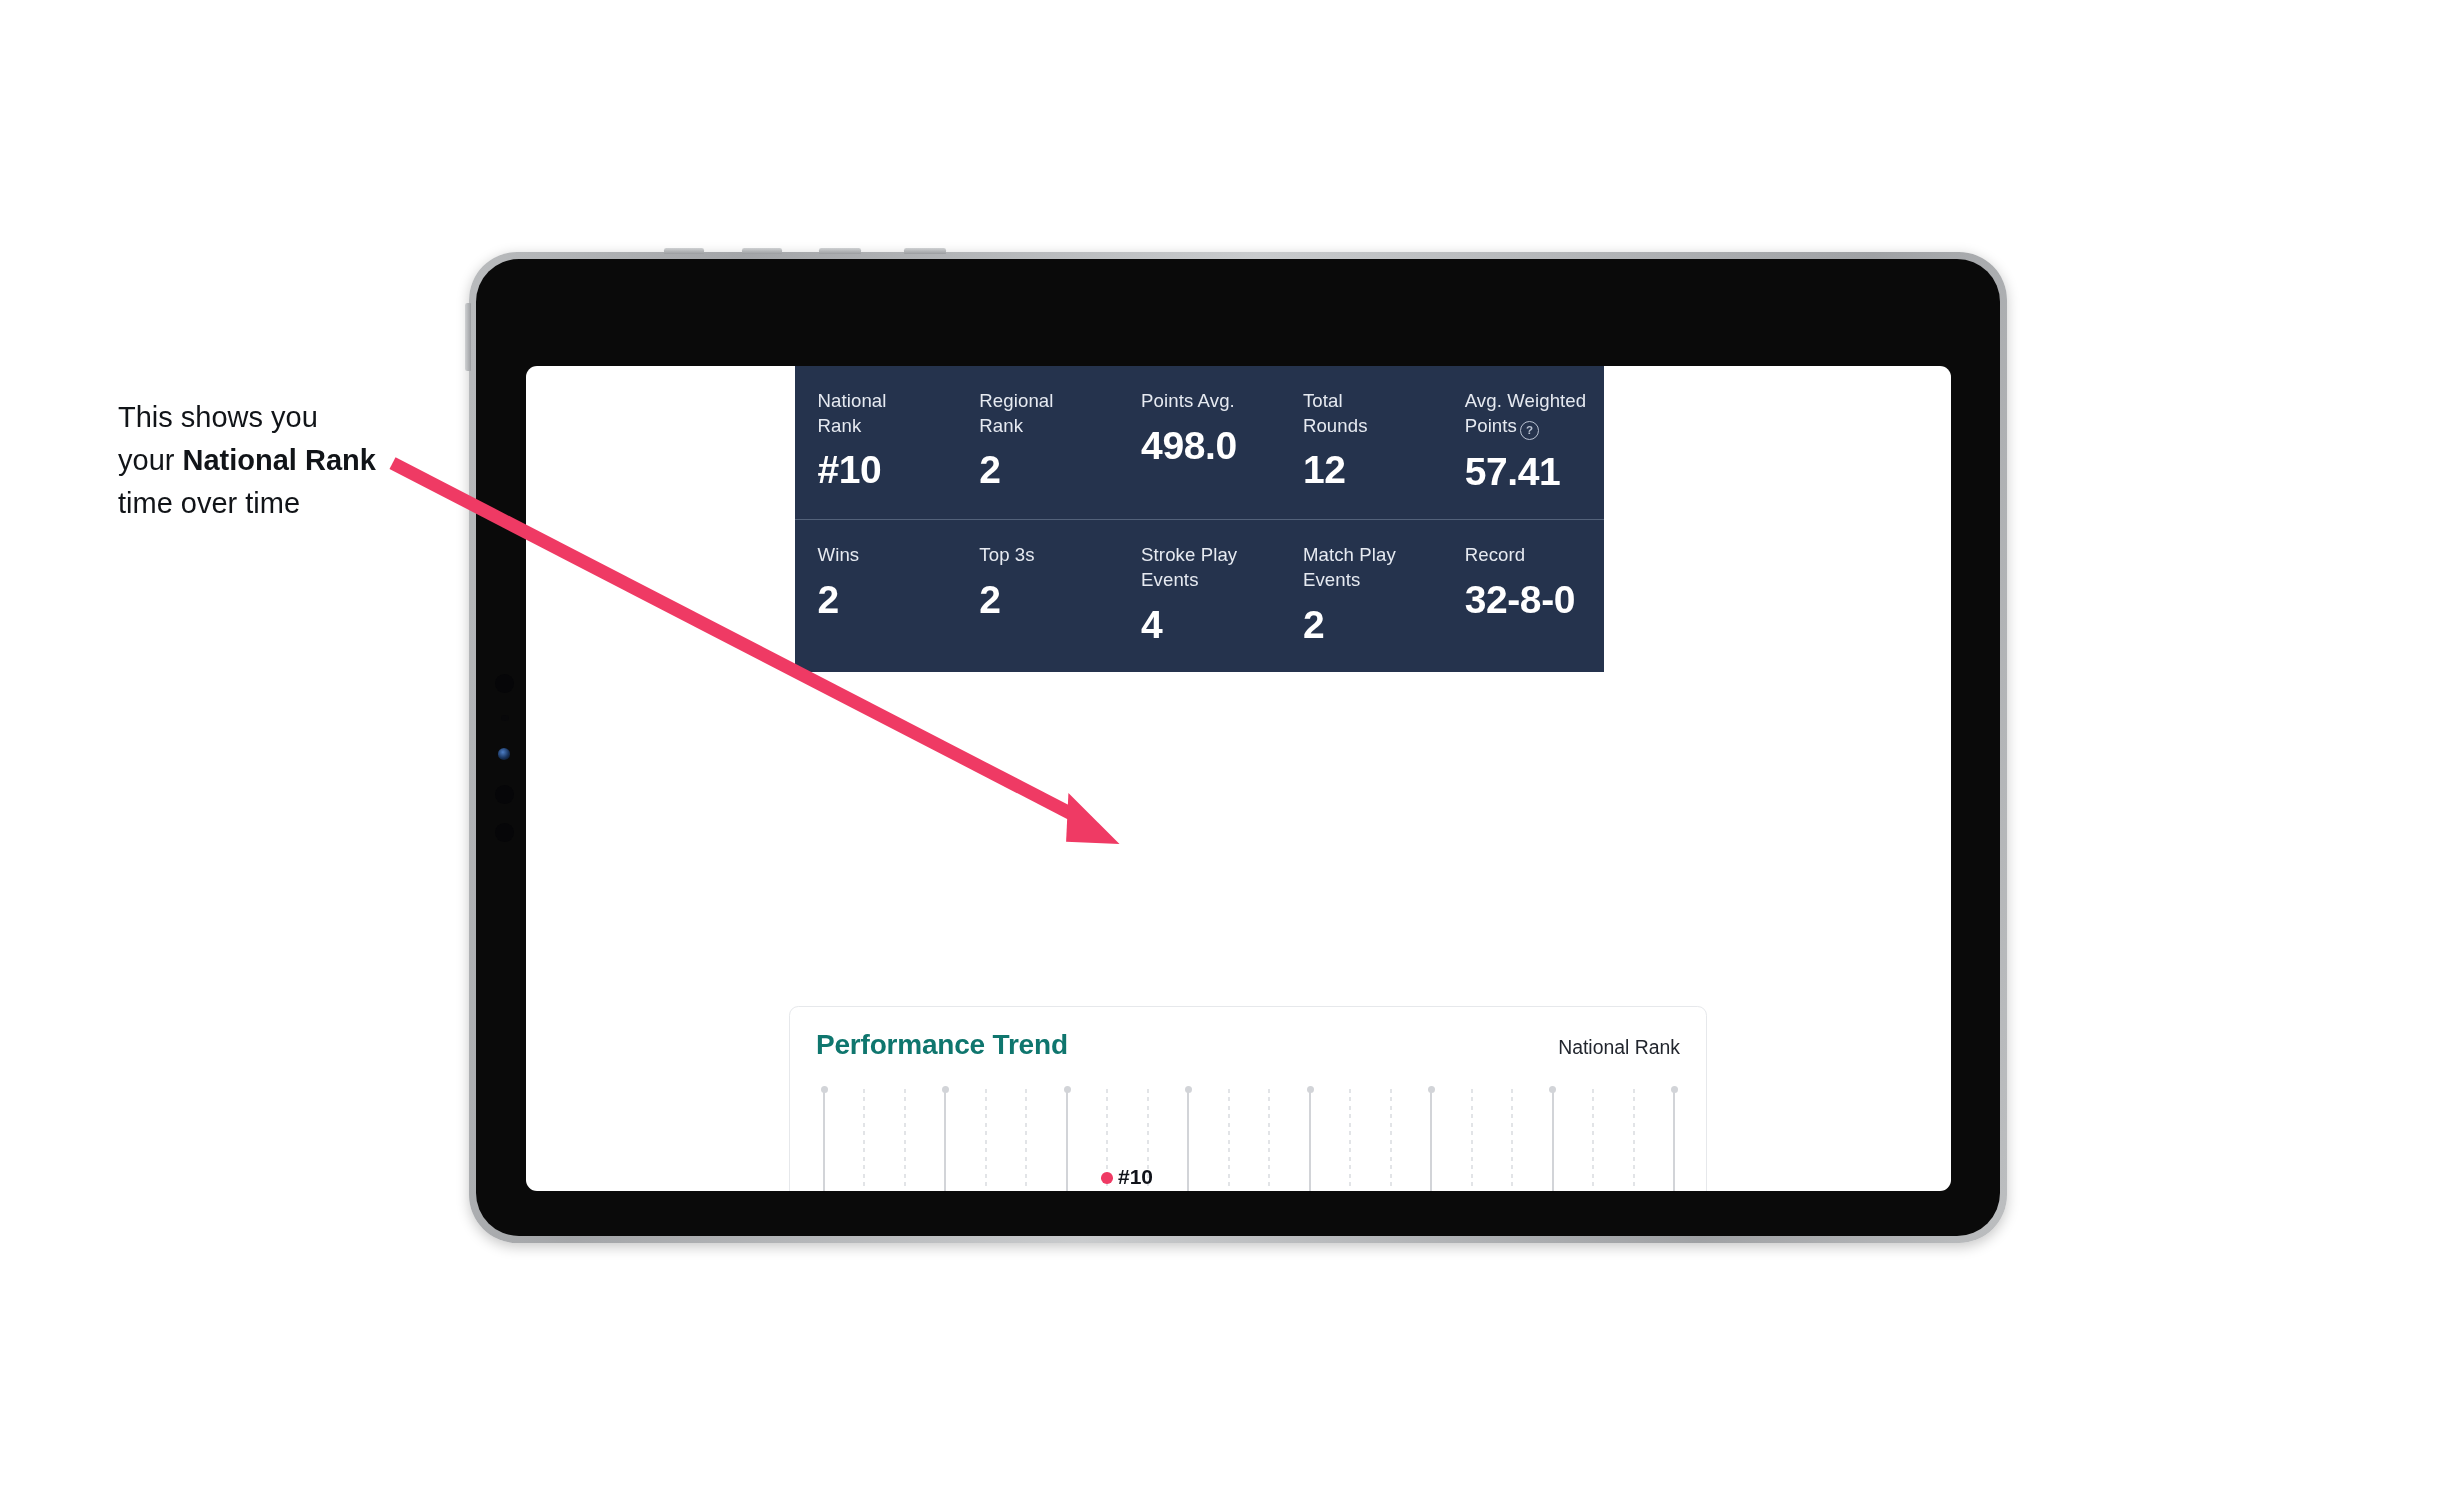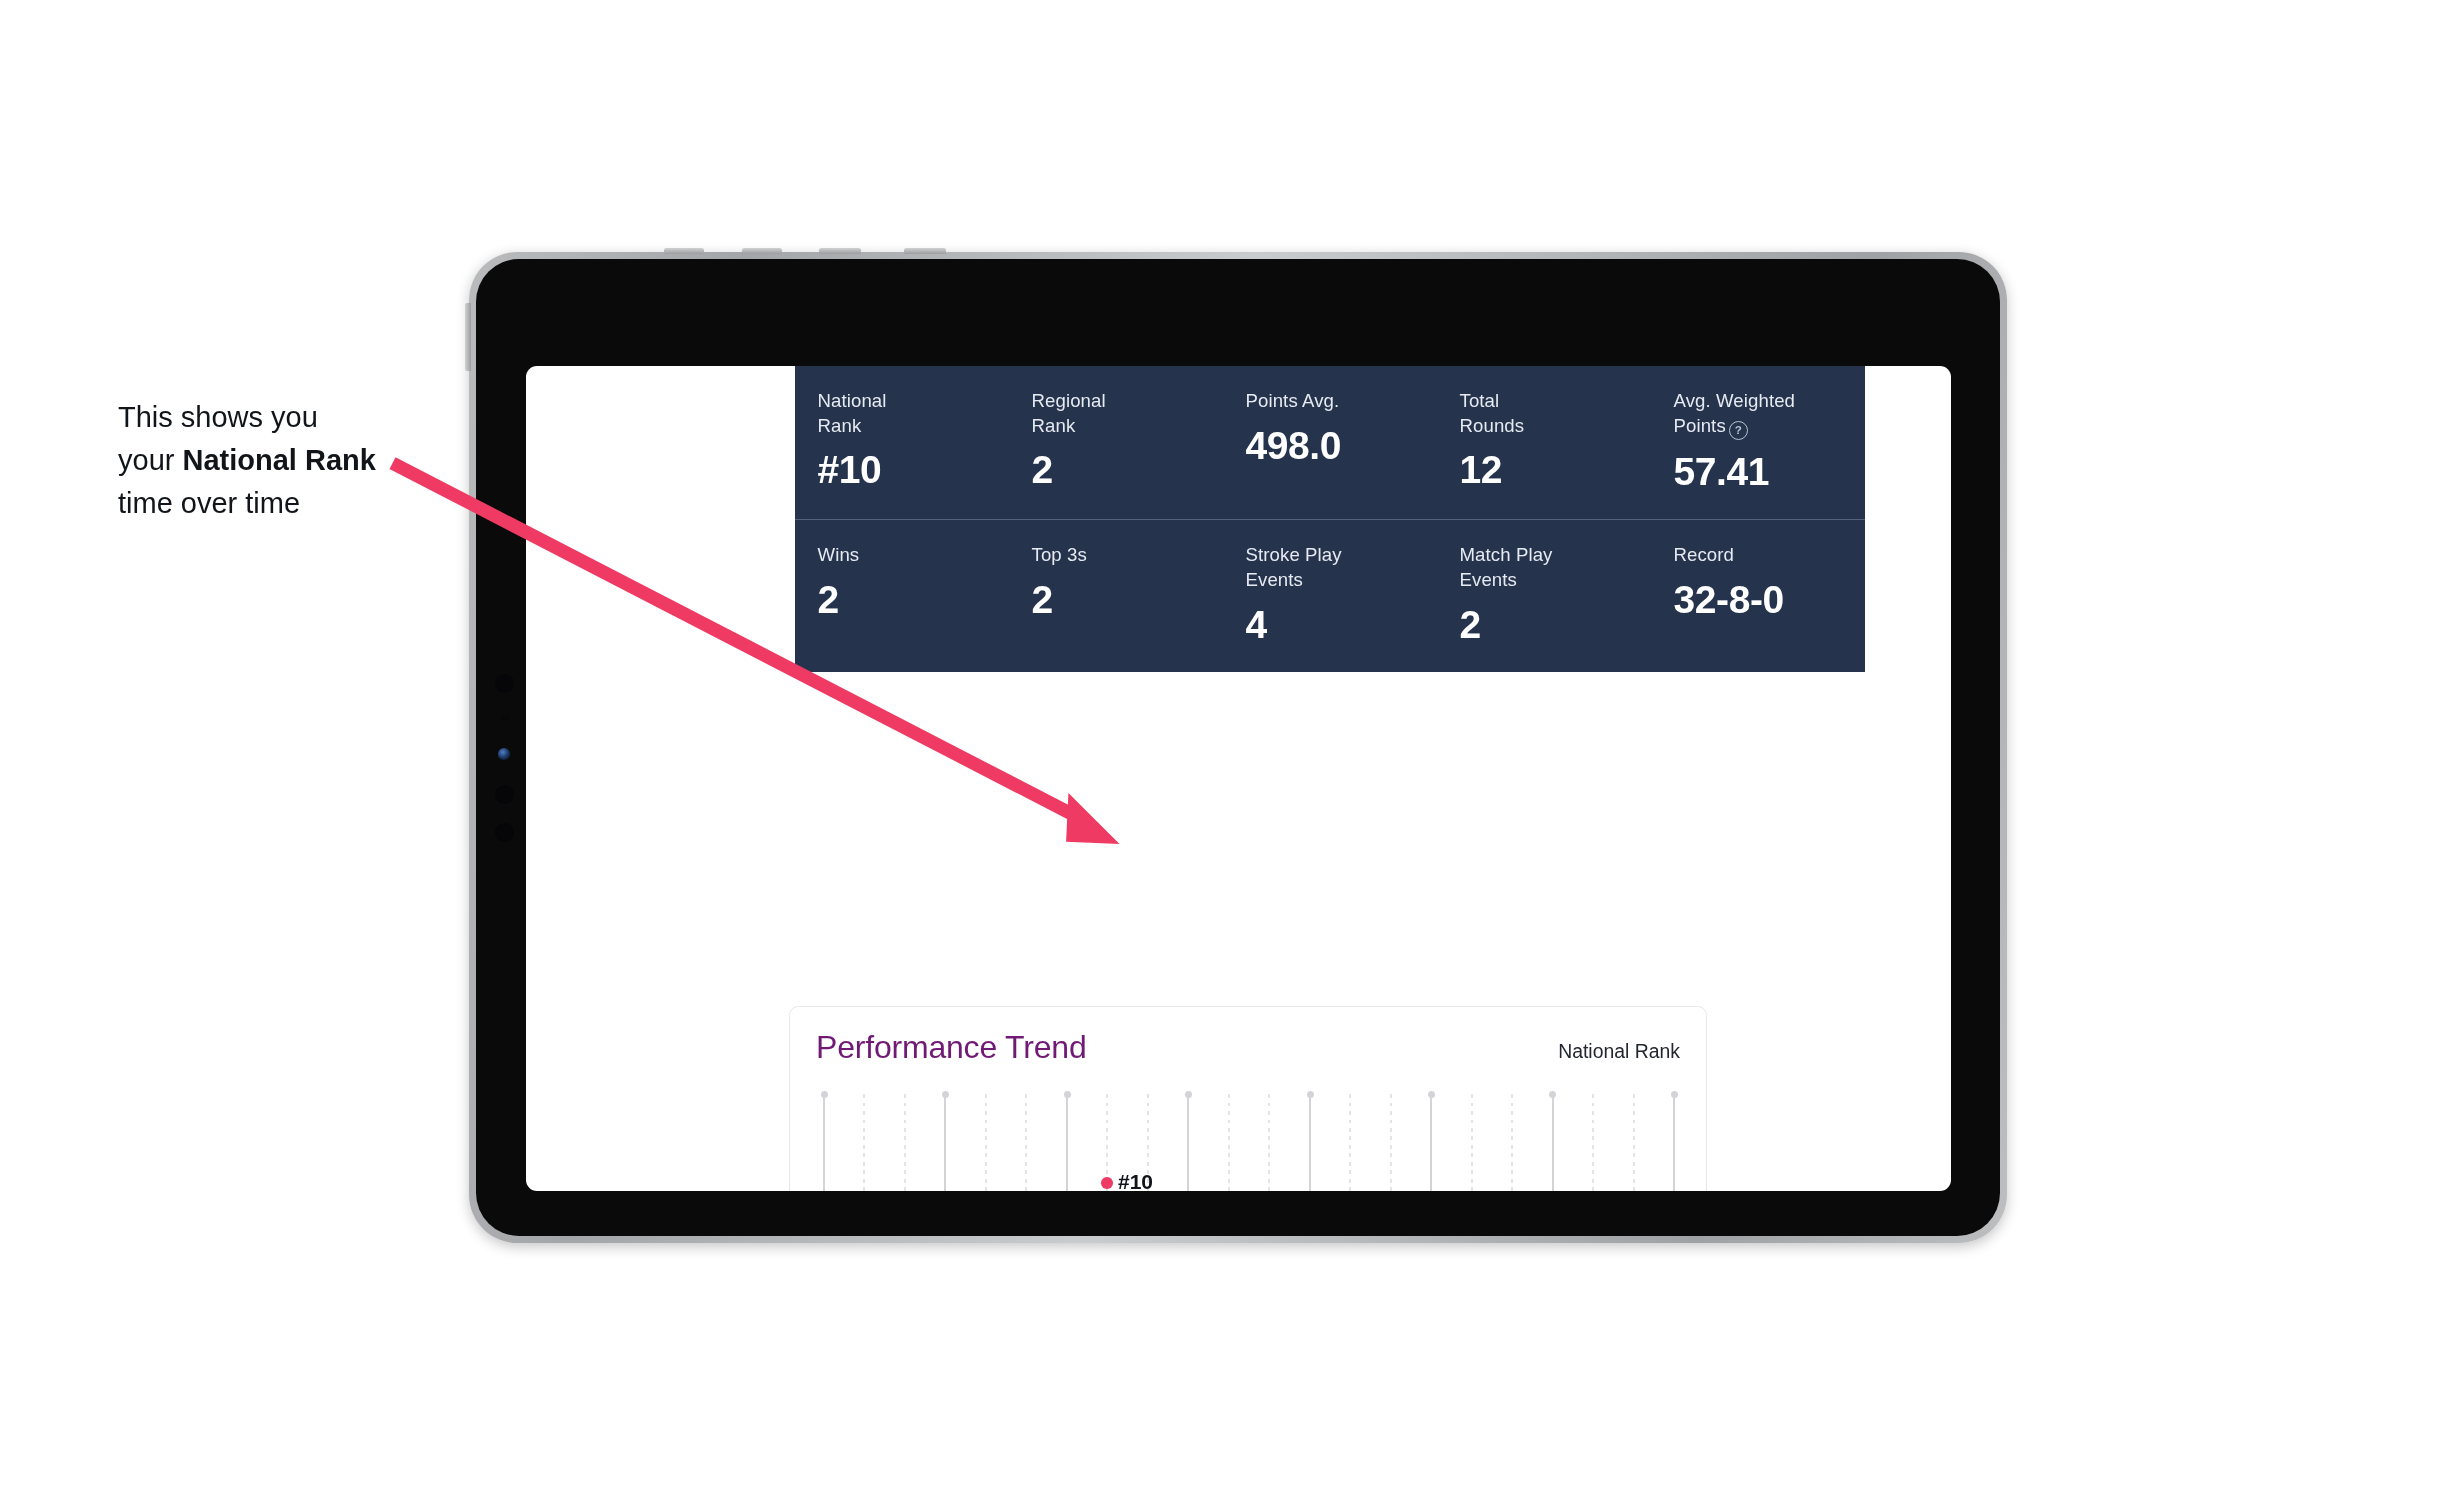"National" #stats-panel { width: 1070px -> 809px }
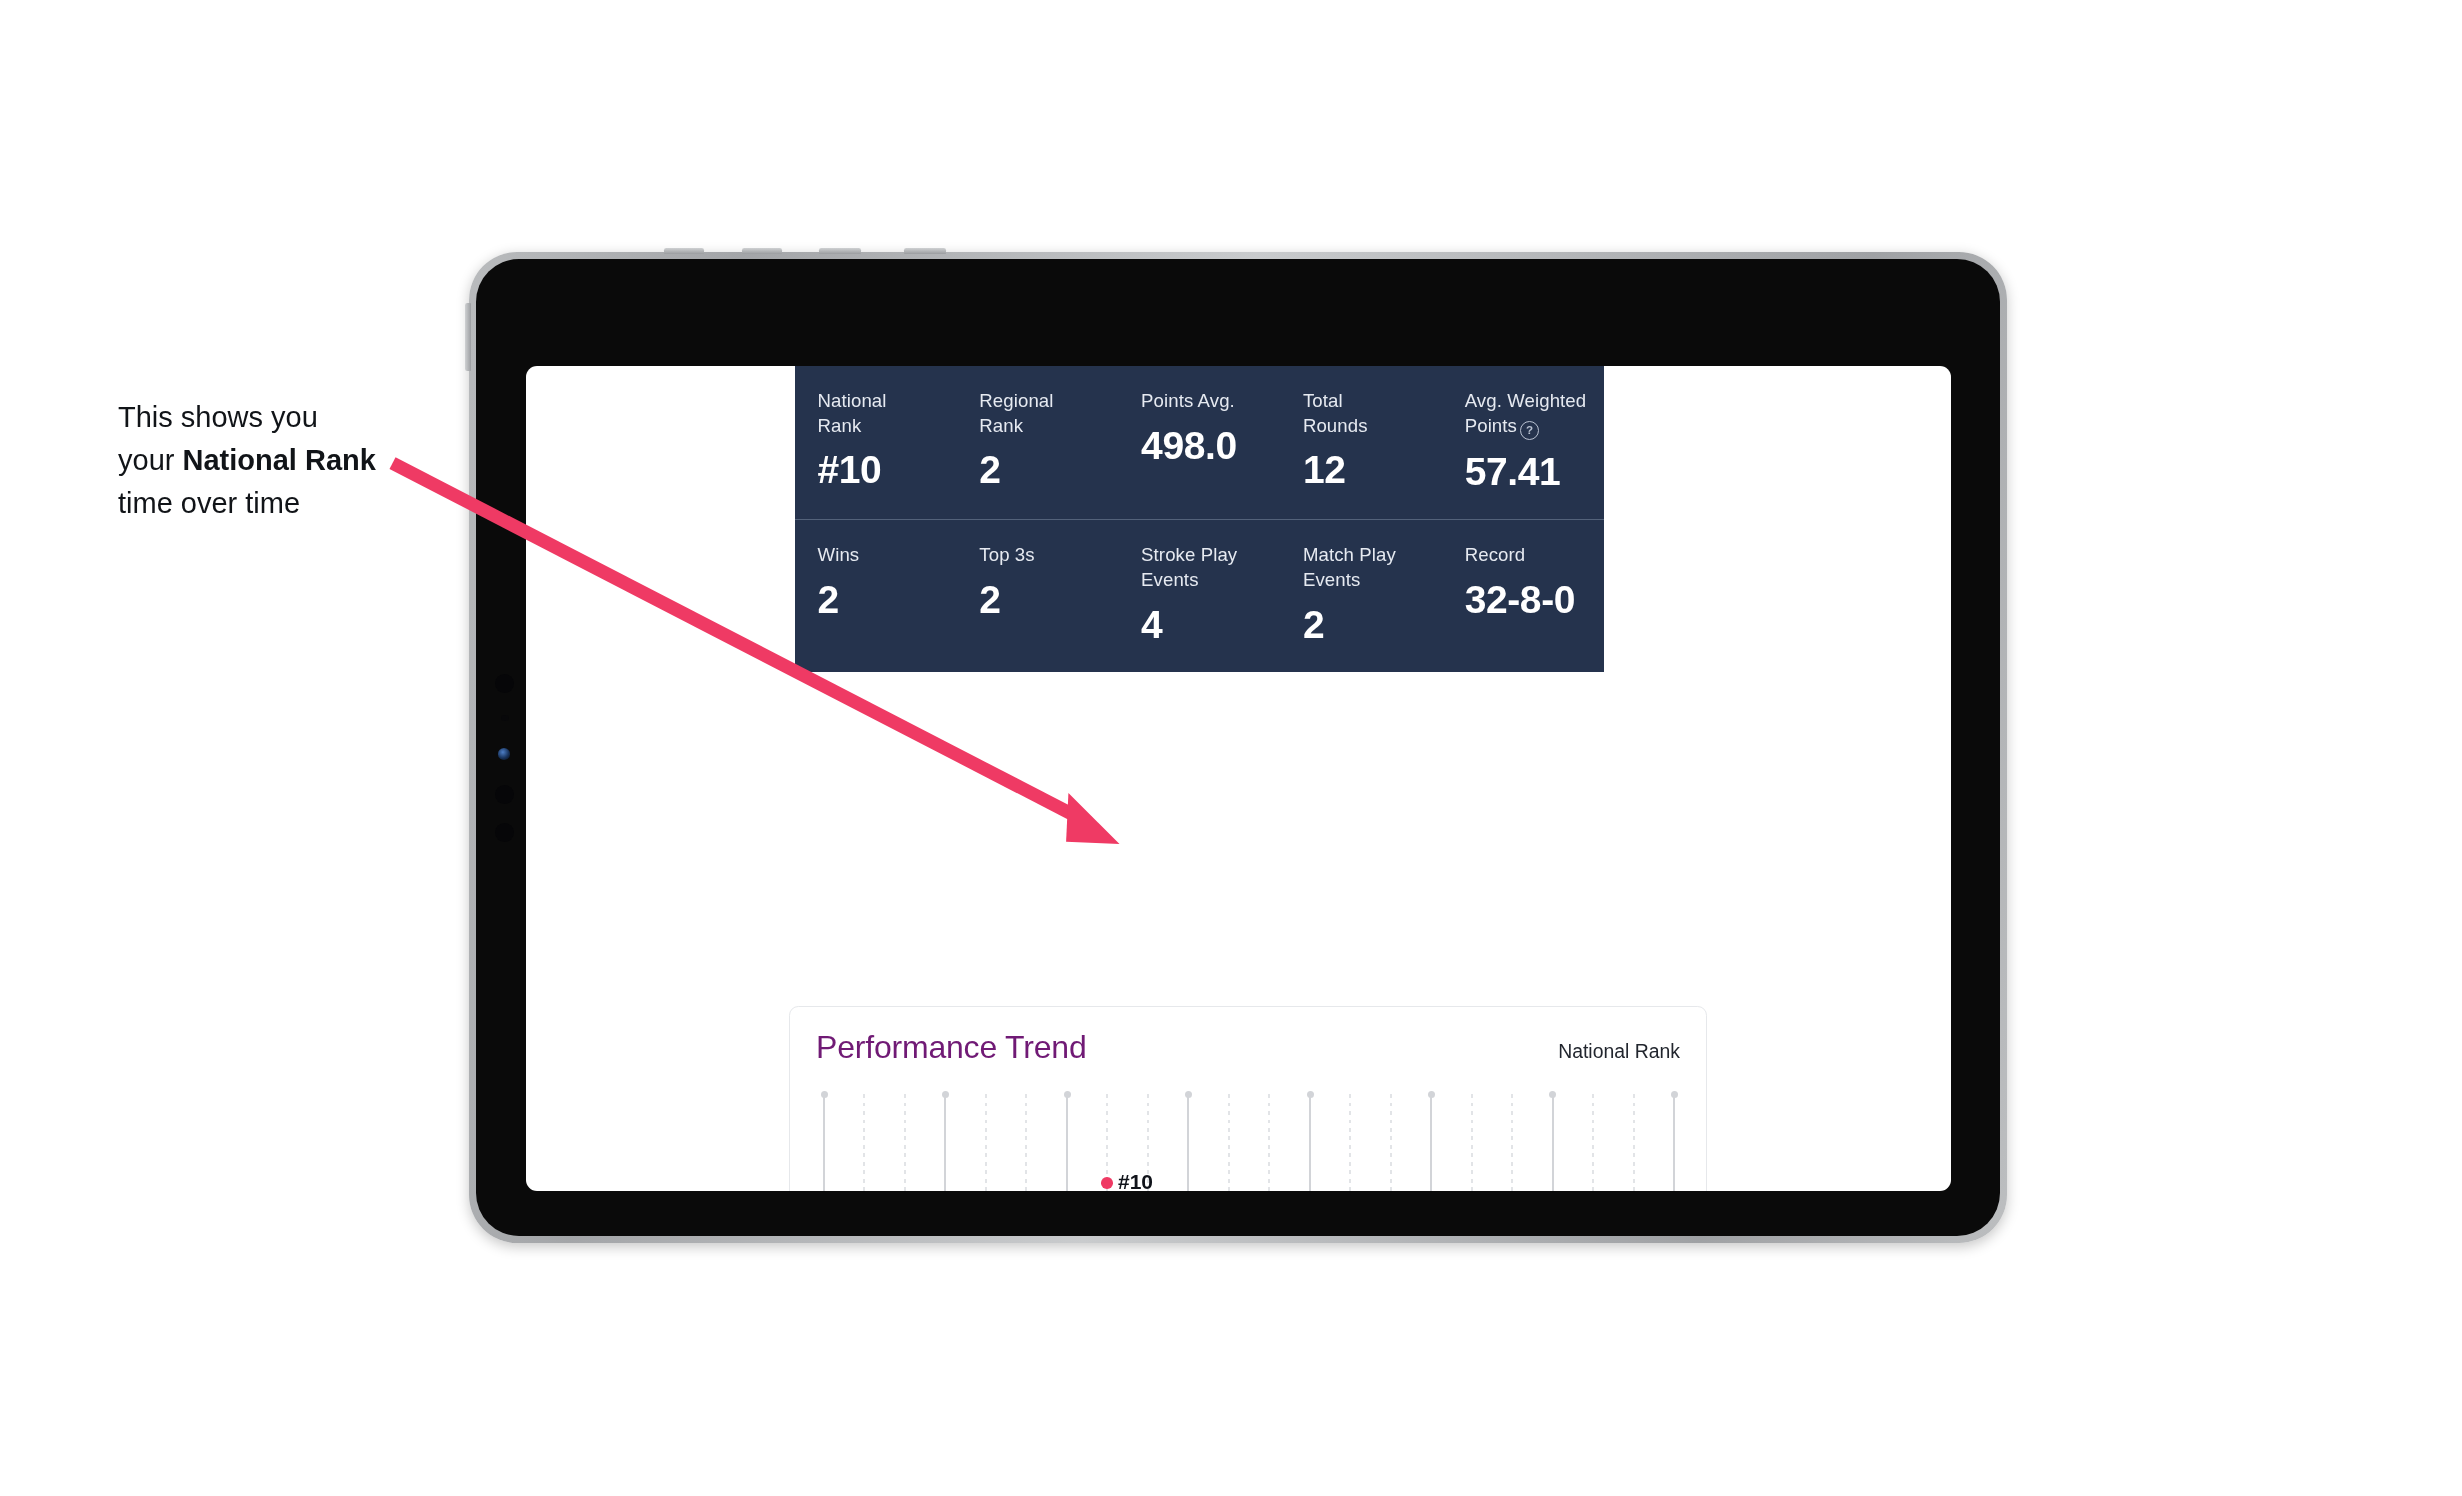"Performance Trend" #perf-title { color: #701a75 -> #0f766e; font-size: 32px -> 28px; font-weight: normal -> bold }
